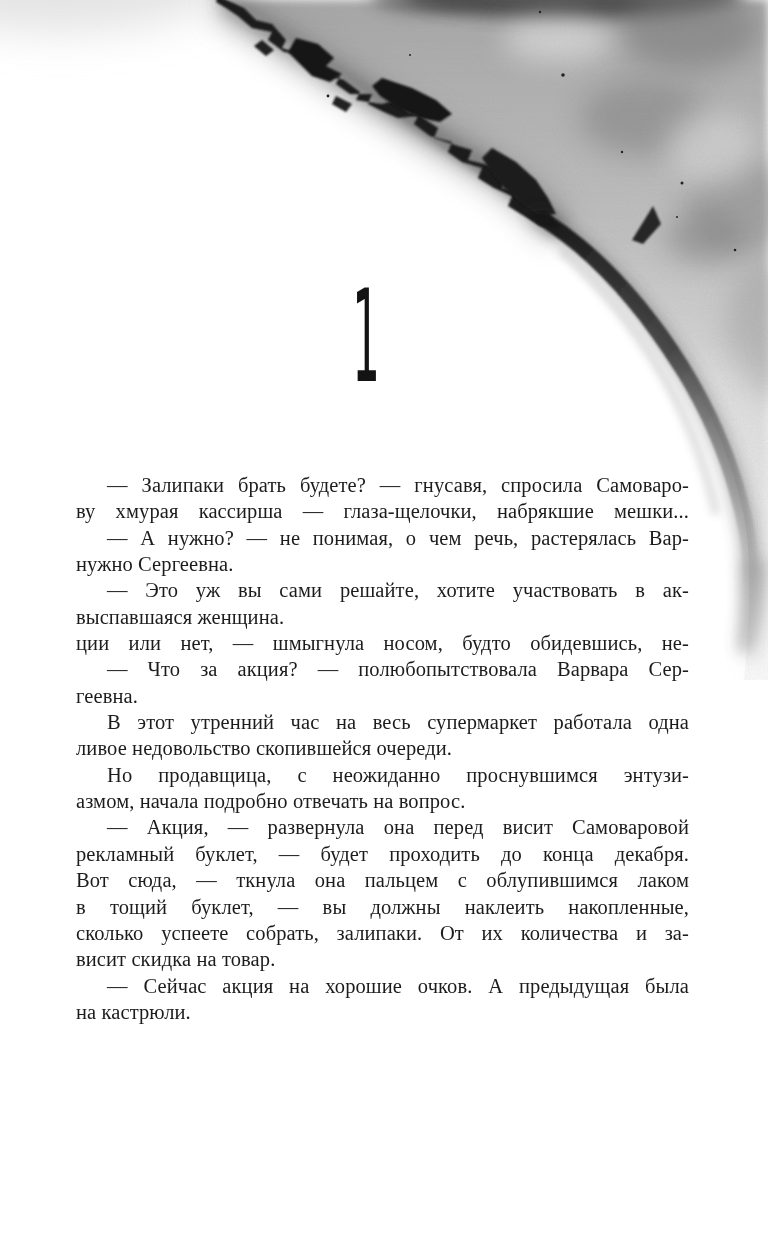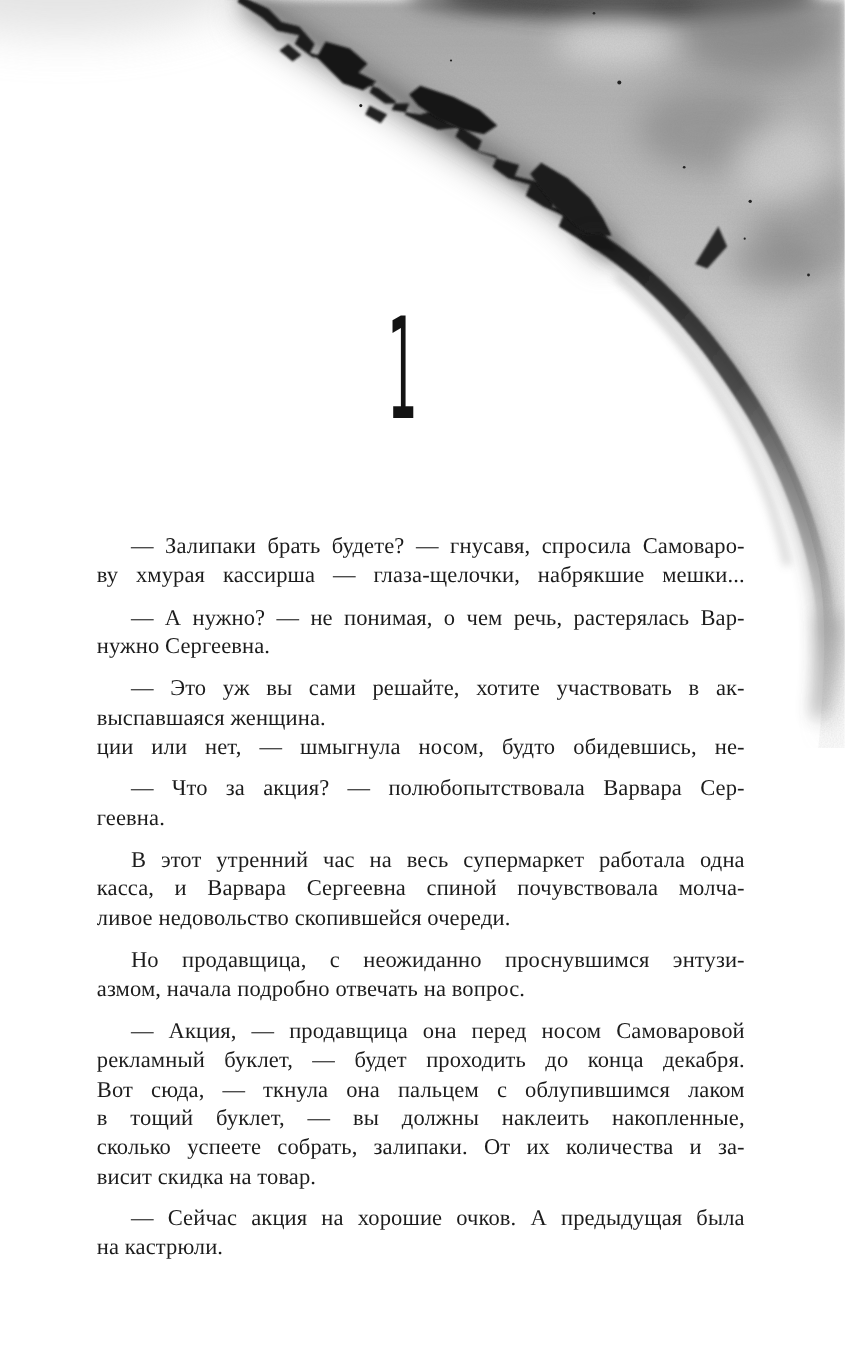"— Залипаки брать будете? —" .para { margin: 12px -> 0 }
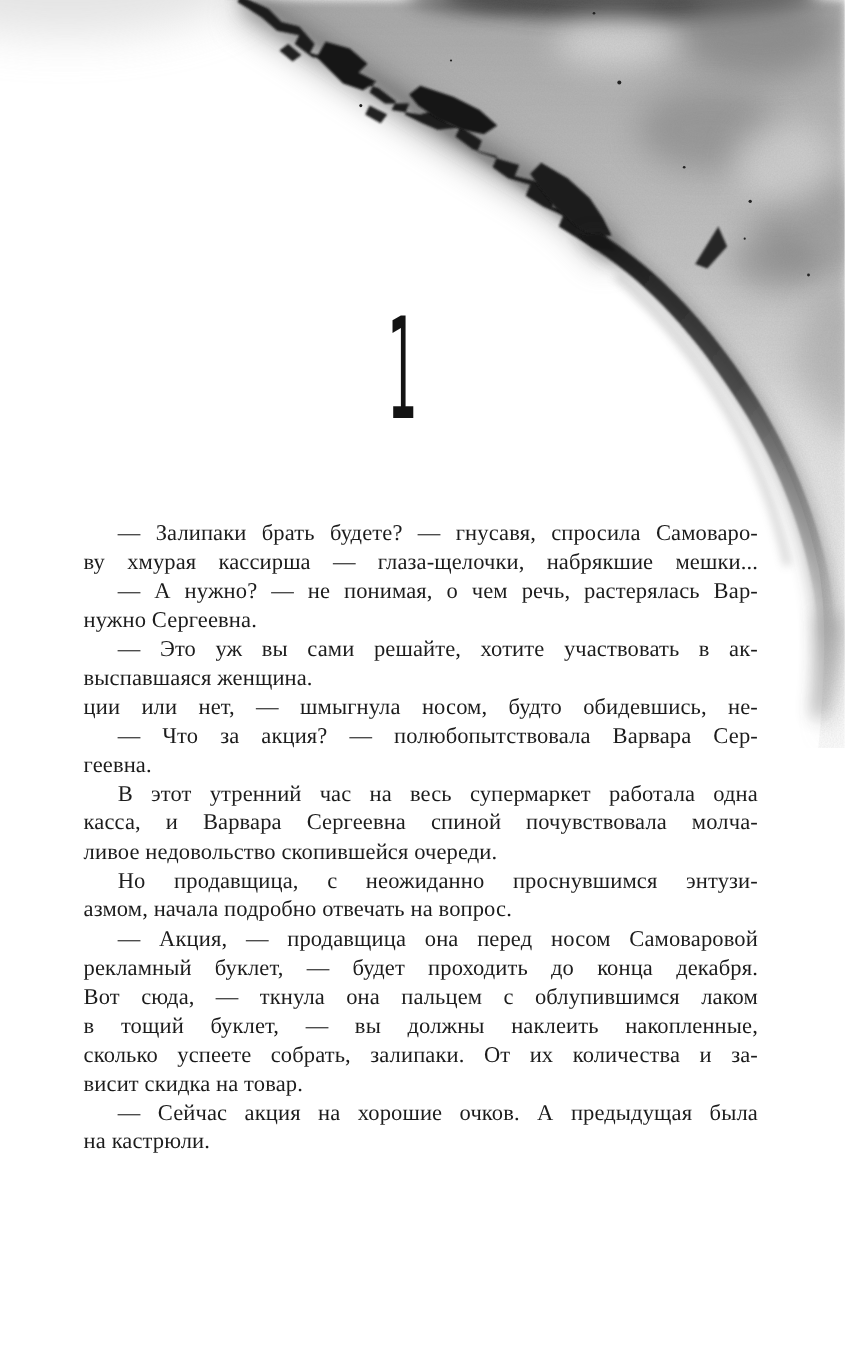"касса, и Варвара Сергеевна спиной" div.line { html: <div>касса, и Варвара Сергеевна спиной почувствовала молча-</div> -> none }
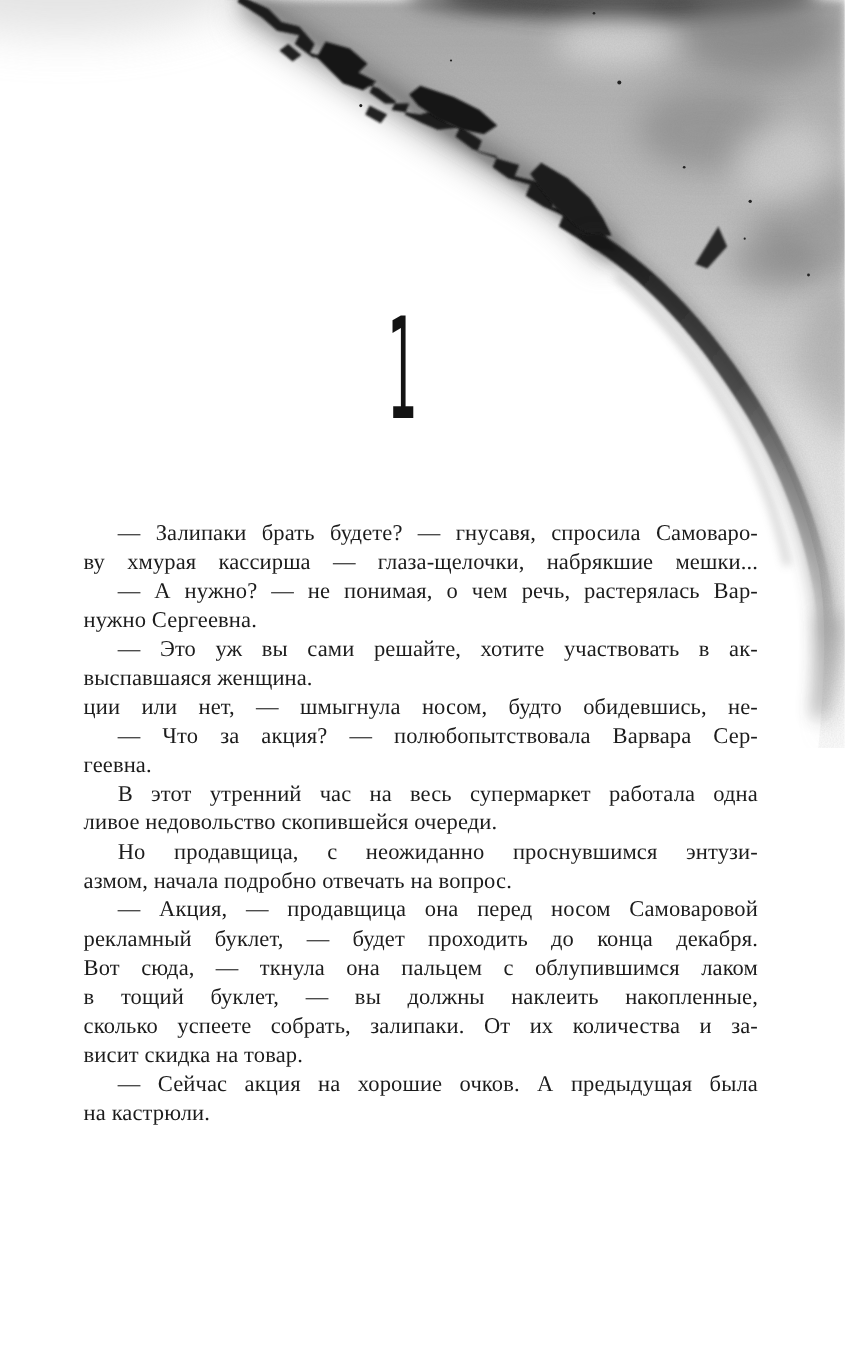"— Акция, — продавщица она" div.line { text: продавщица она перед носом -> развернула она перед висит }
